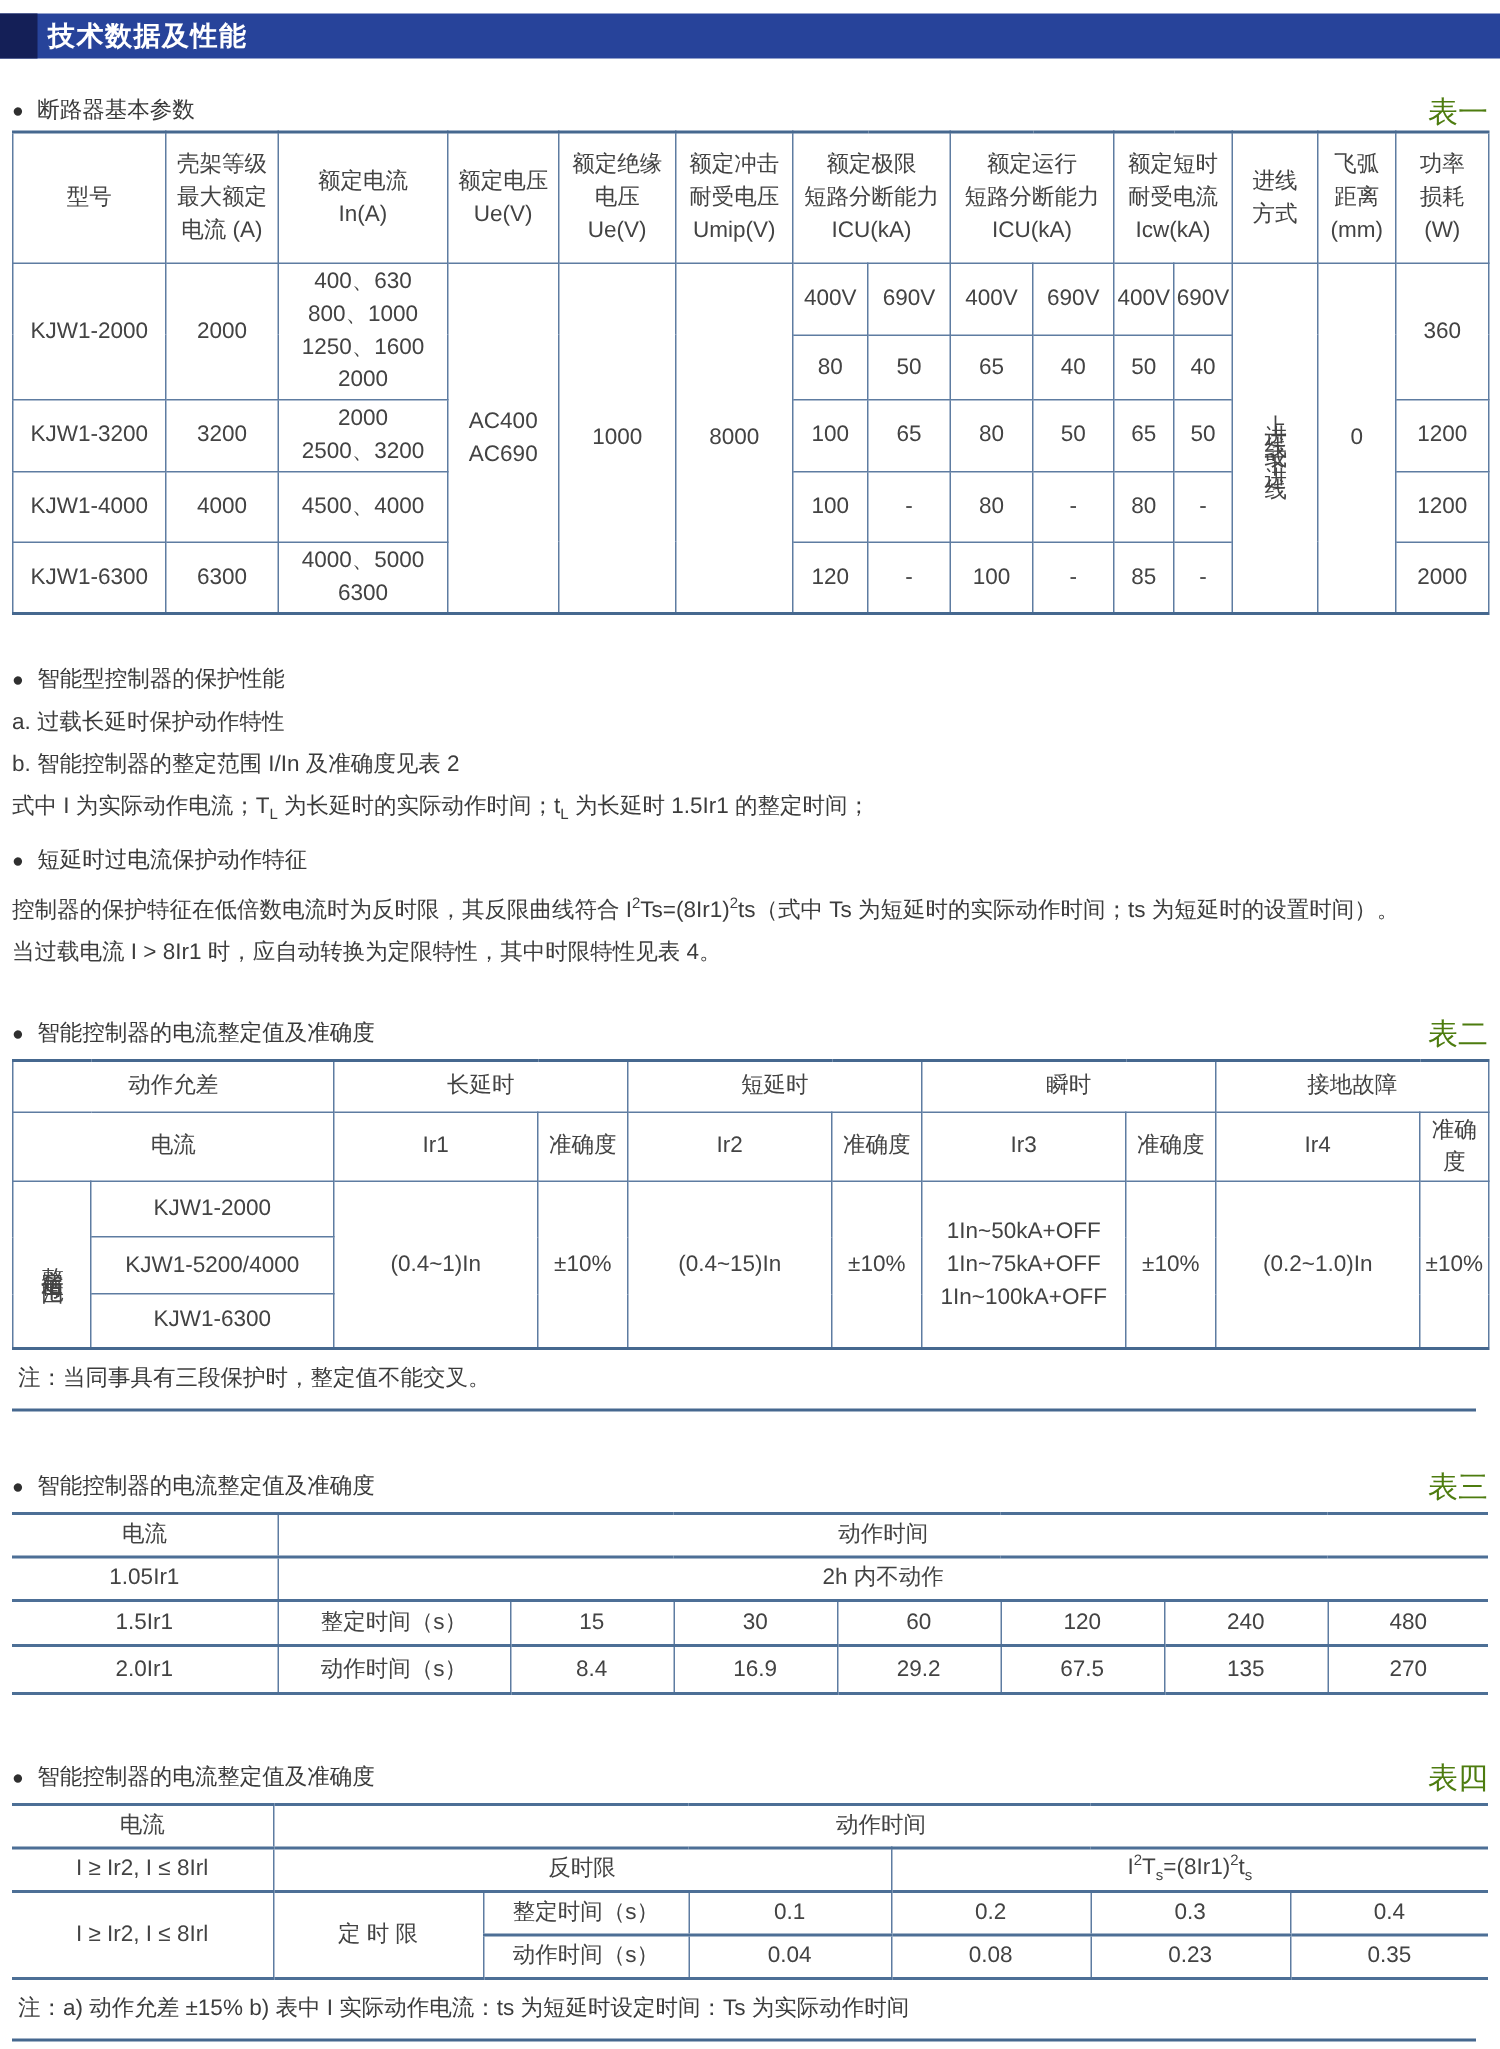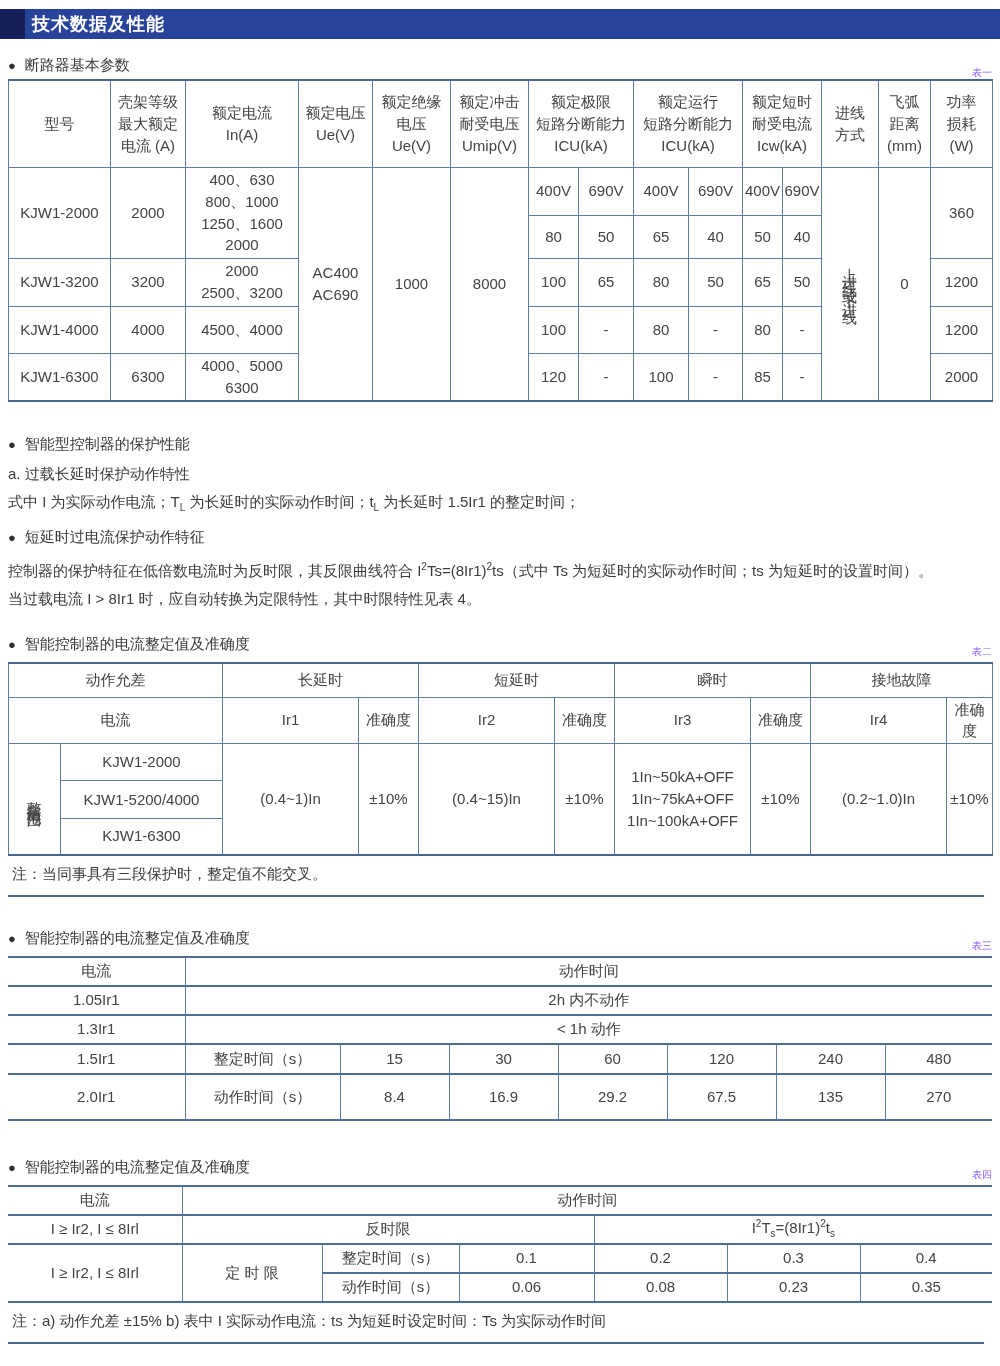"表一" .tag { color: #8b5cf6 -> #4d7c0f; font-size: 10px -> 20px }
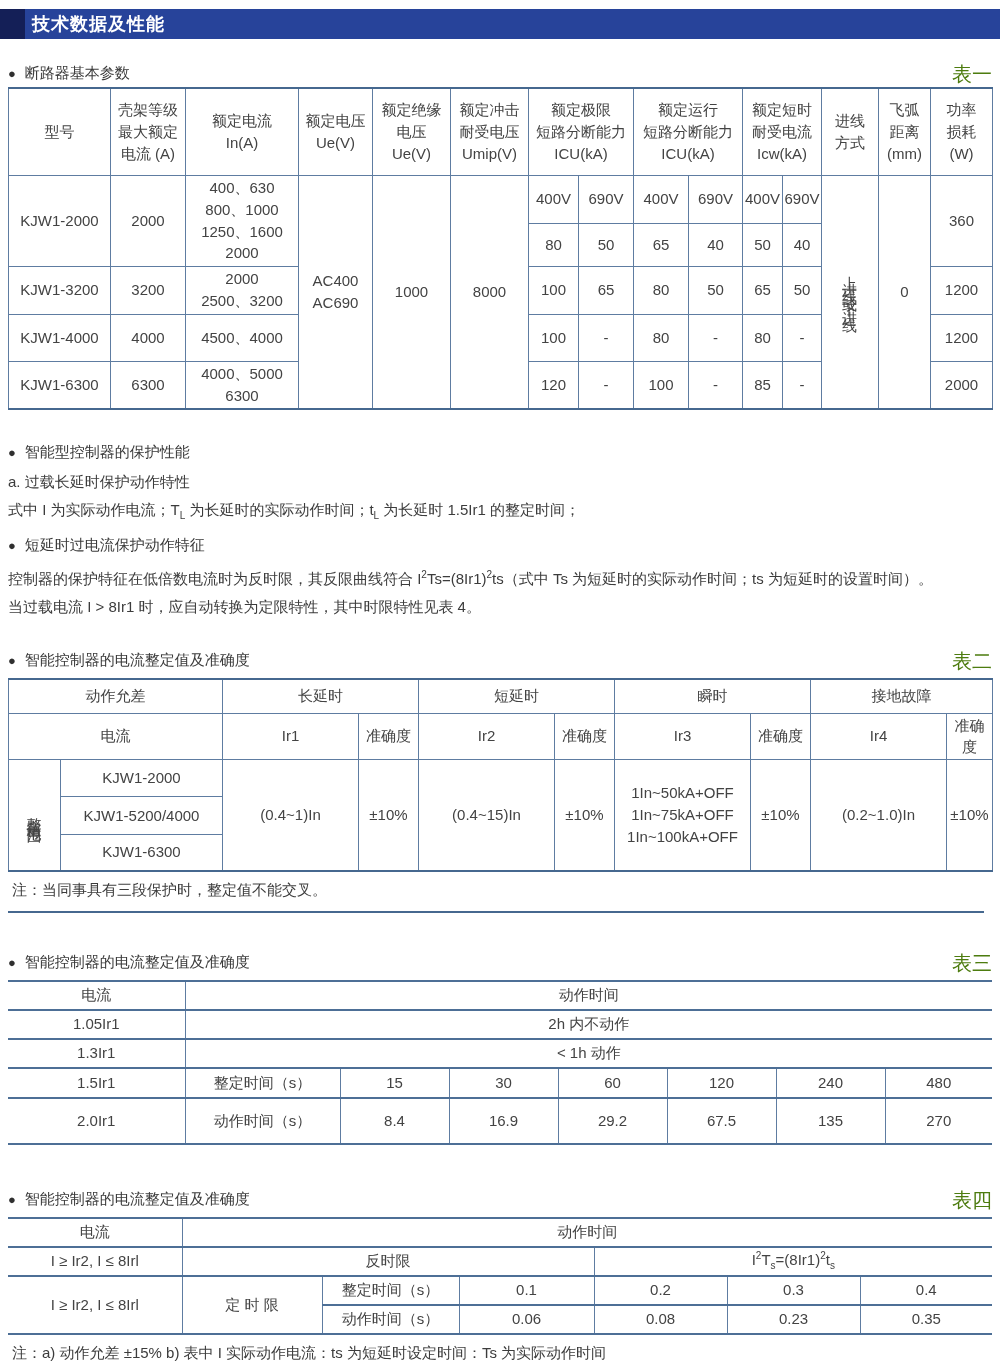"b. 智能控制器的整定范围 I/In 及准确度见表 2" div { html: none -> <div>b. 智能控制器的整定范围 I/In 及准确度见表 2</div> }
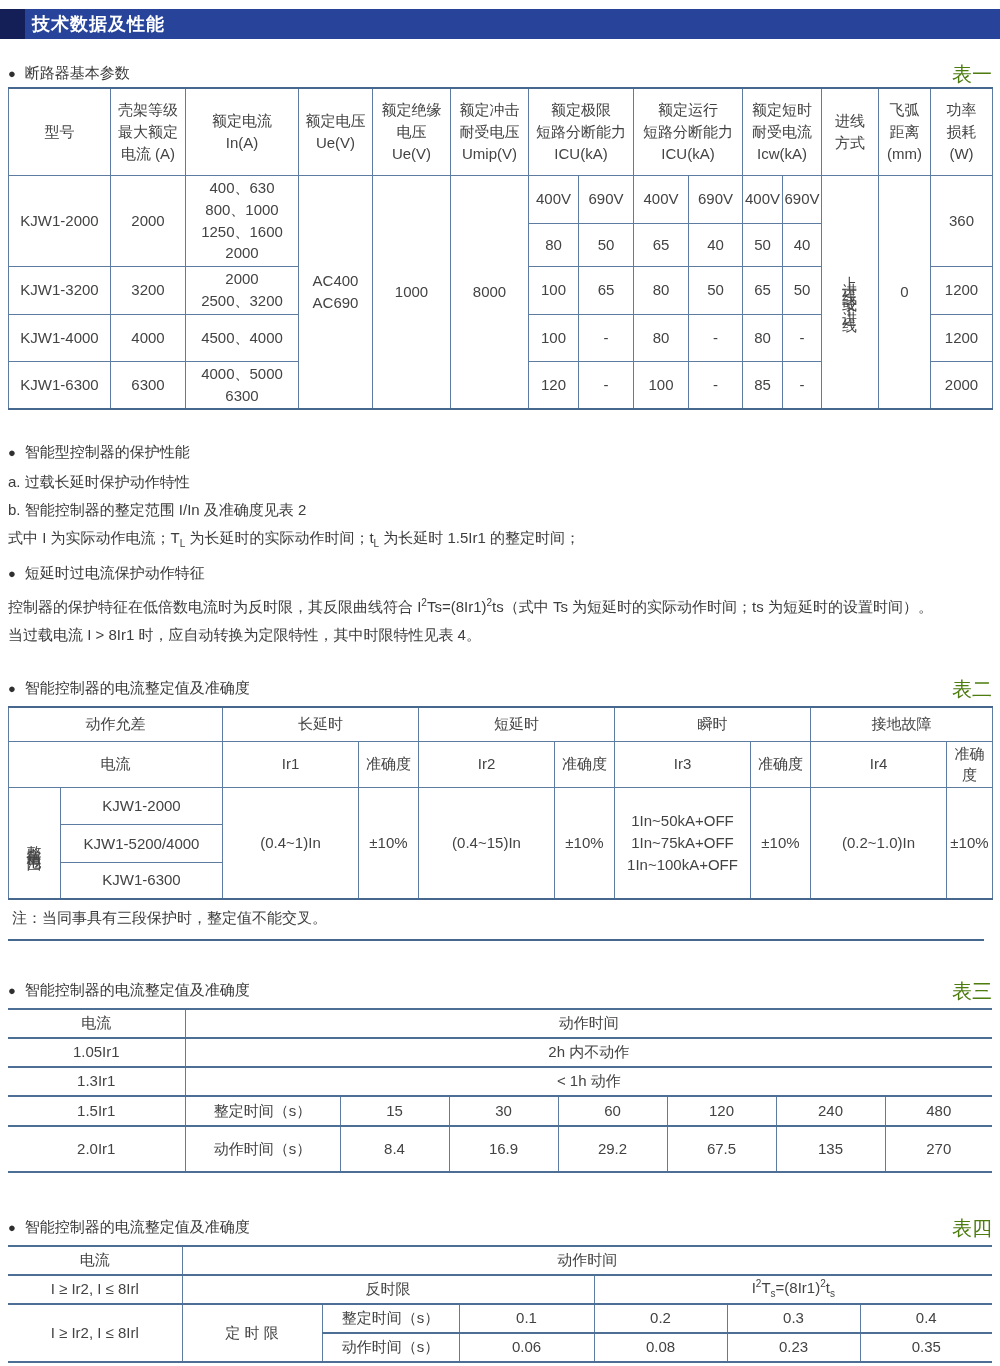"1.3Ir1" tr { html: <tr> <td>1.3Ir1</td> <td>&lt; 1h 动作</td> </tr> -> none }
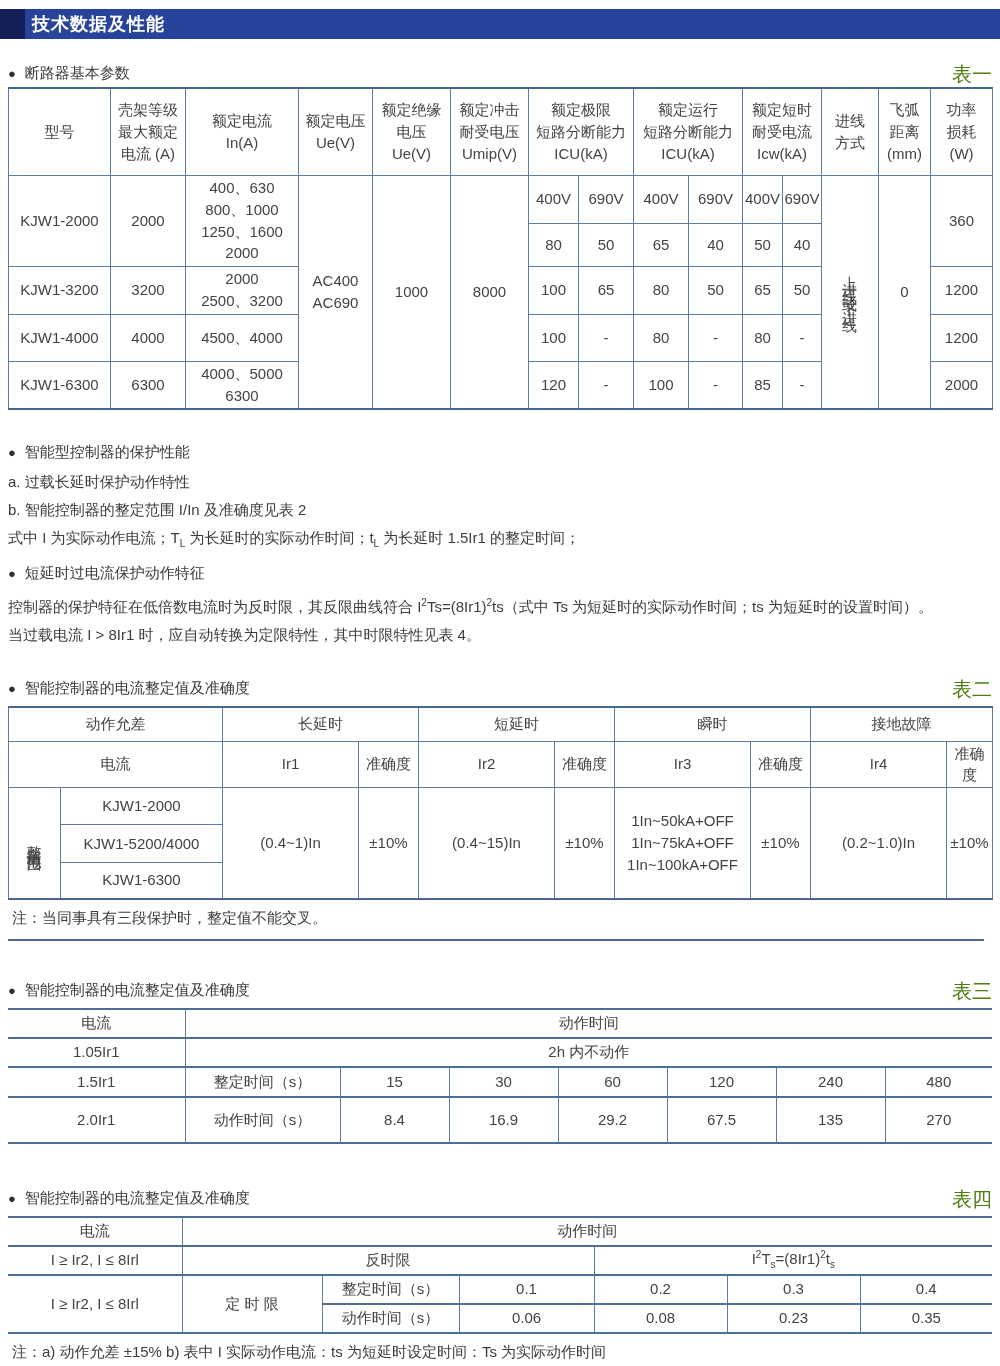"2.0Ir1" tr { height: 46px -> 32px }
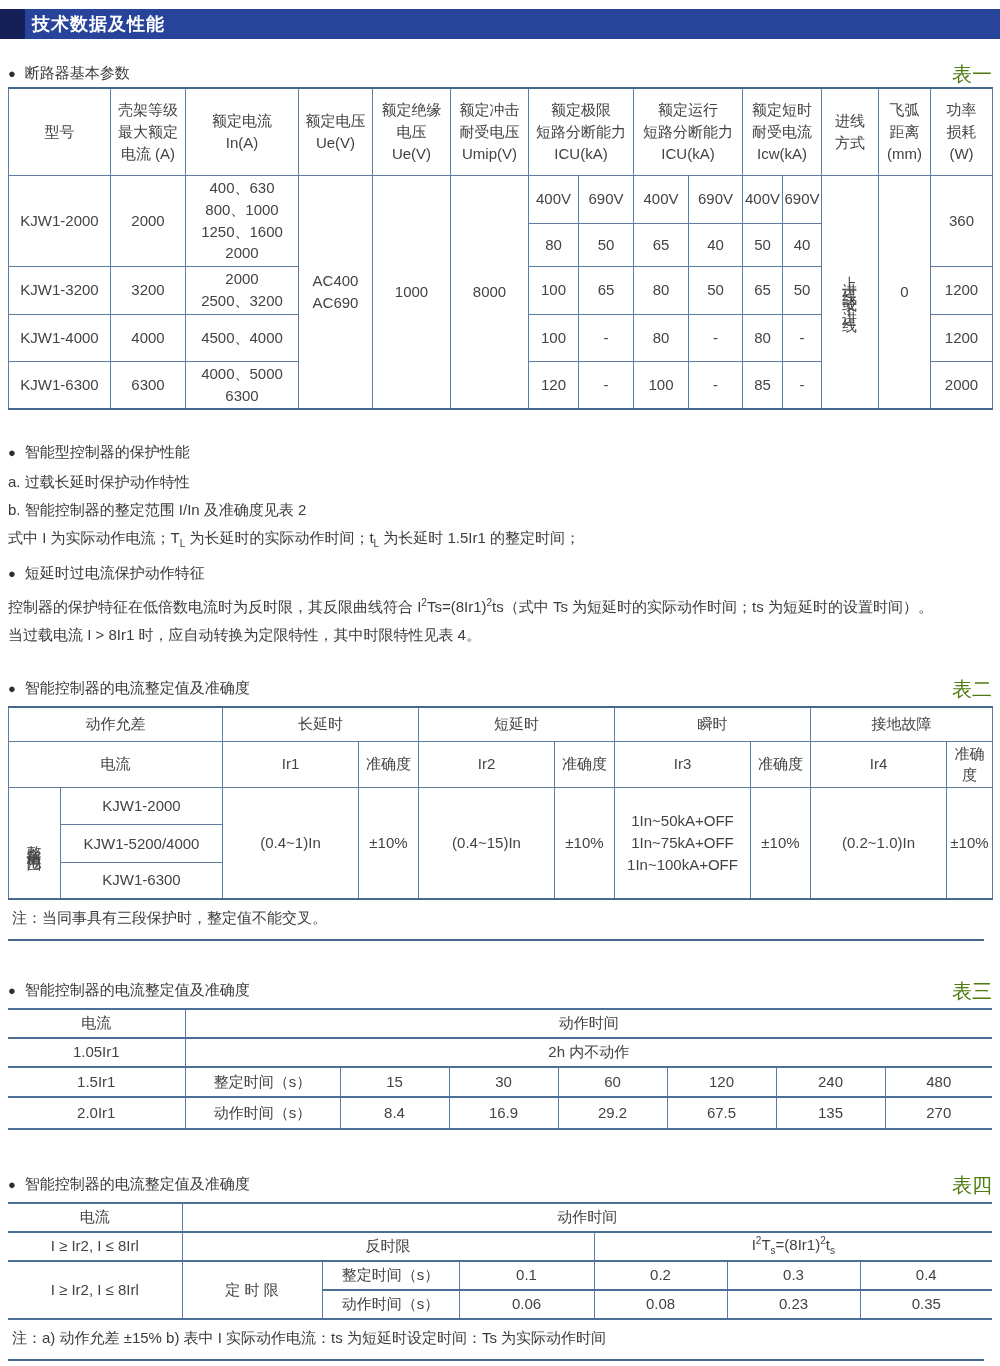"0.06" td { text: 0.06 -> 0.04 }
